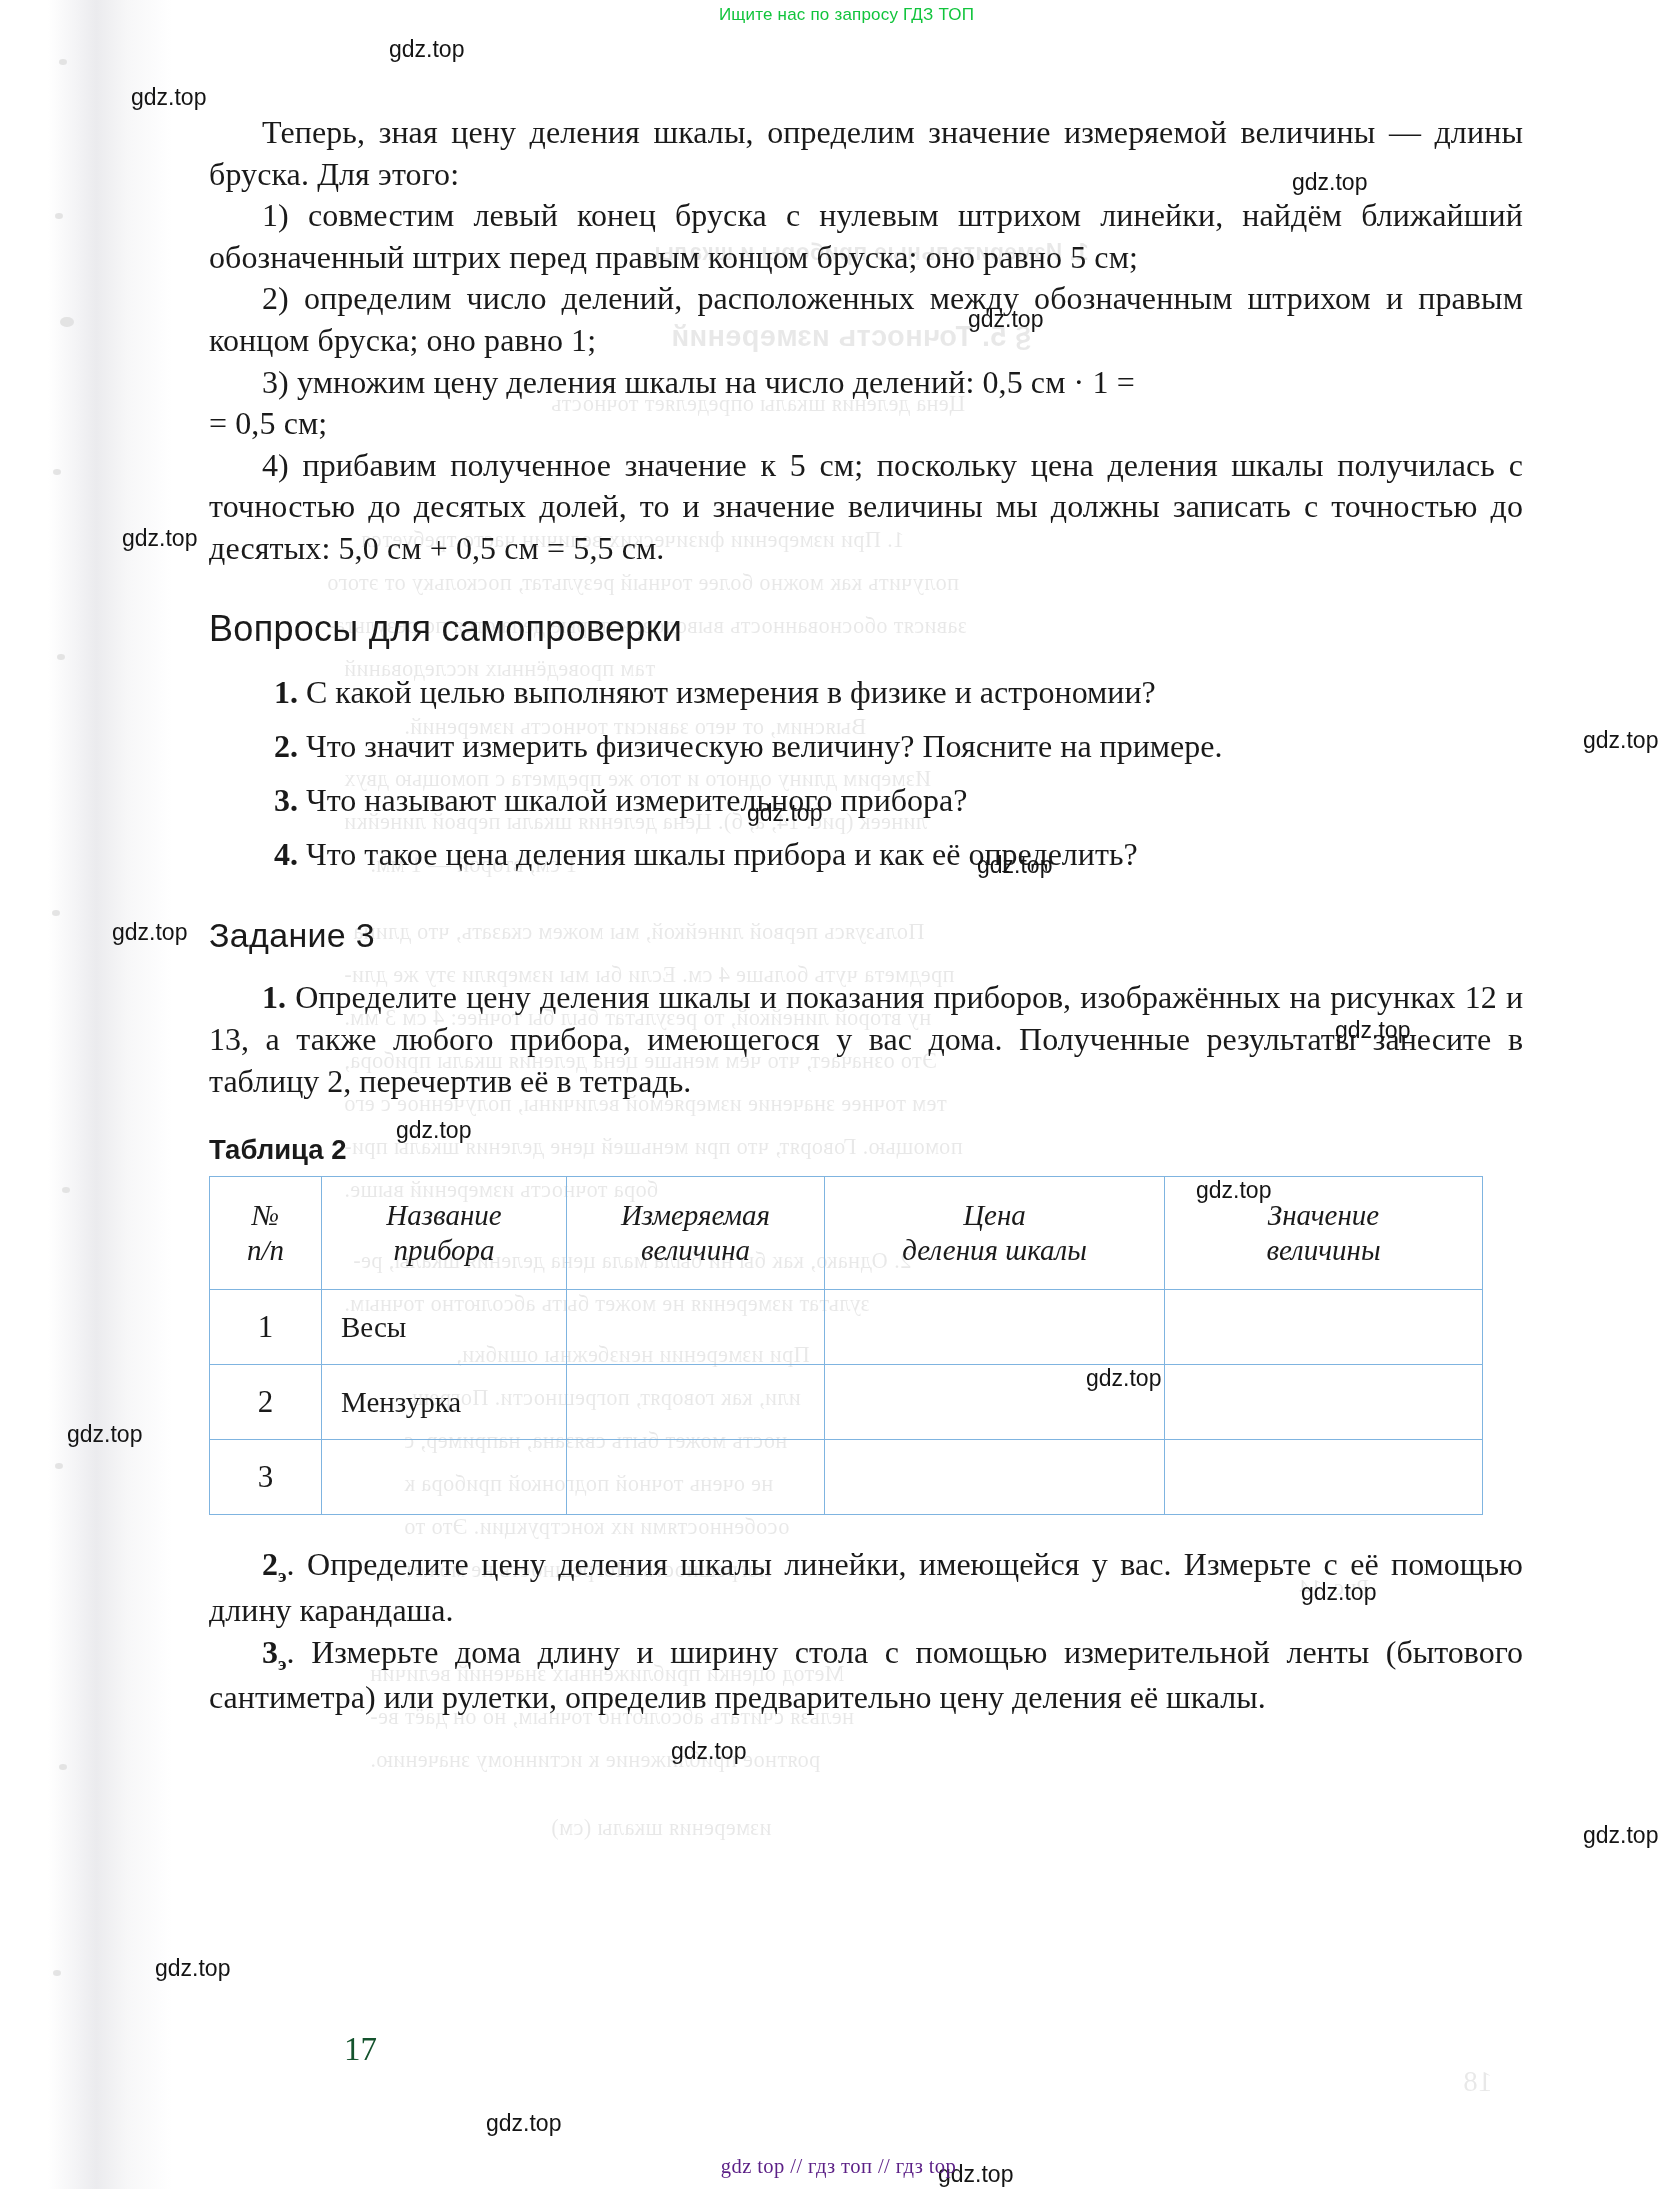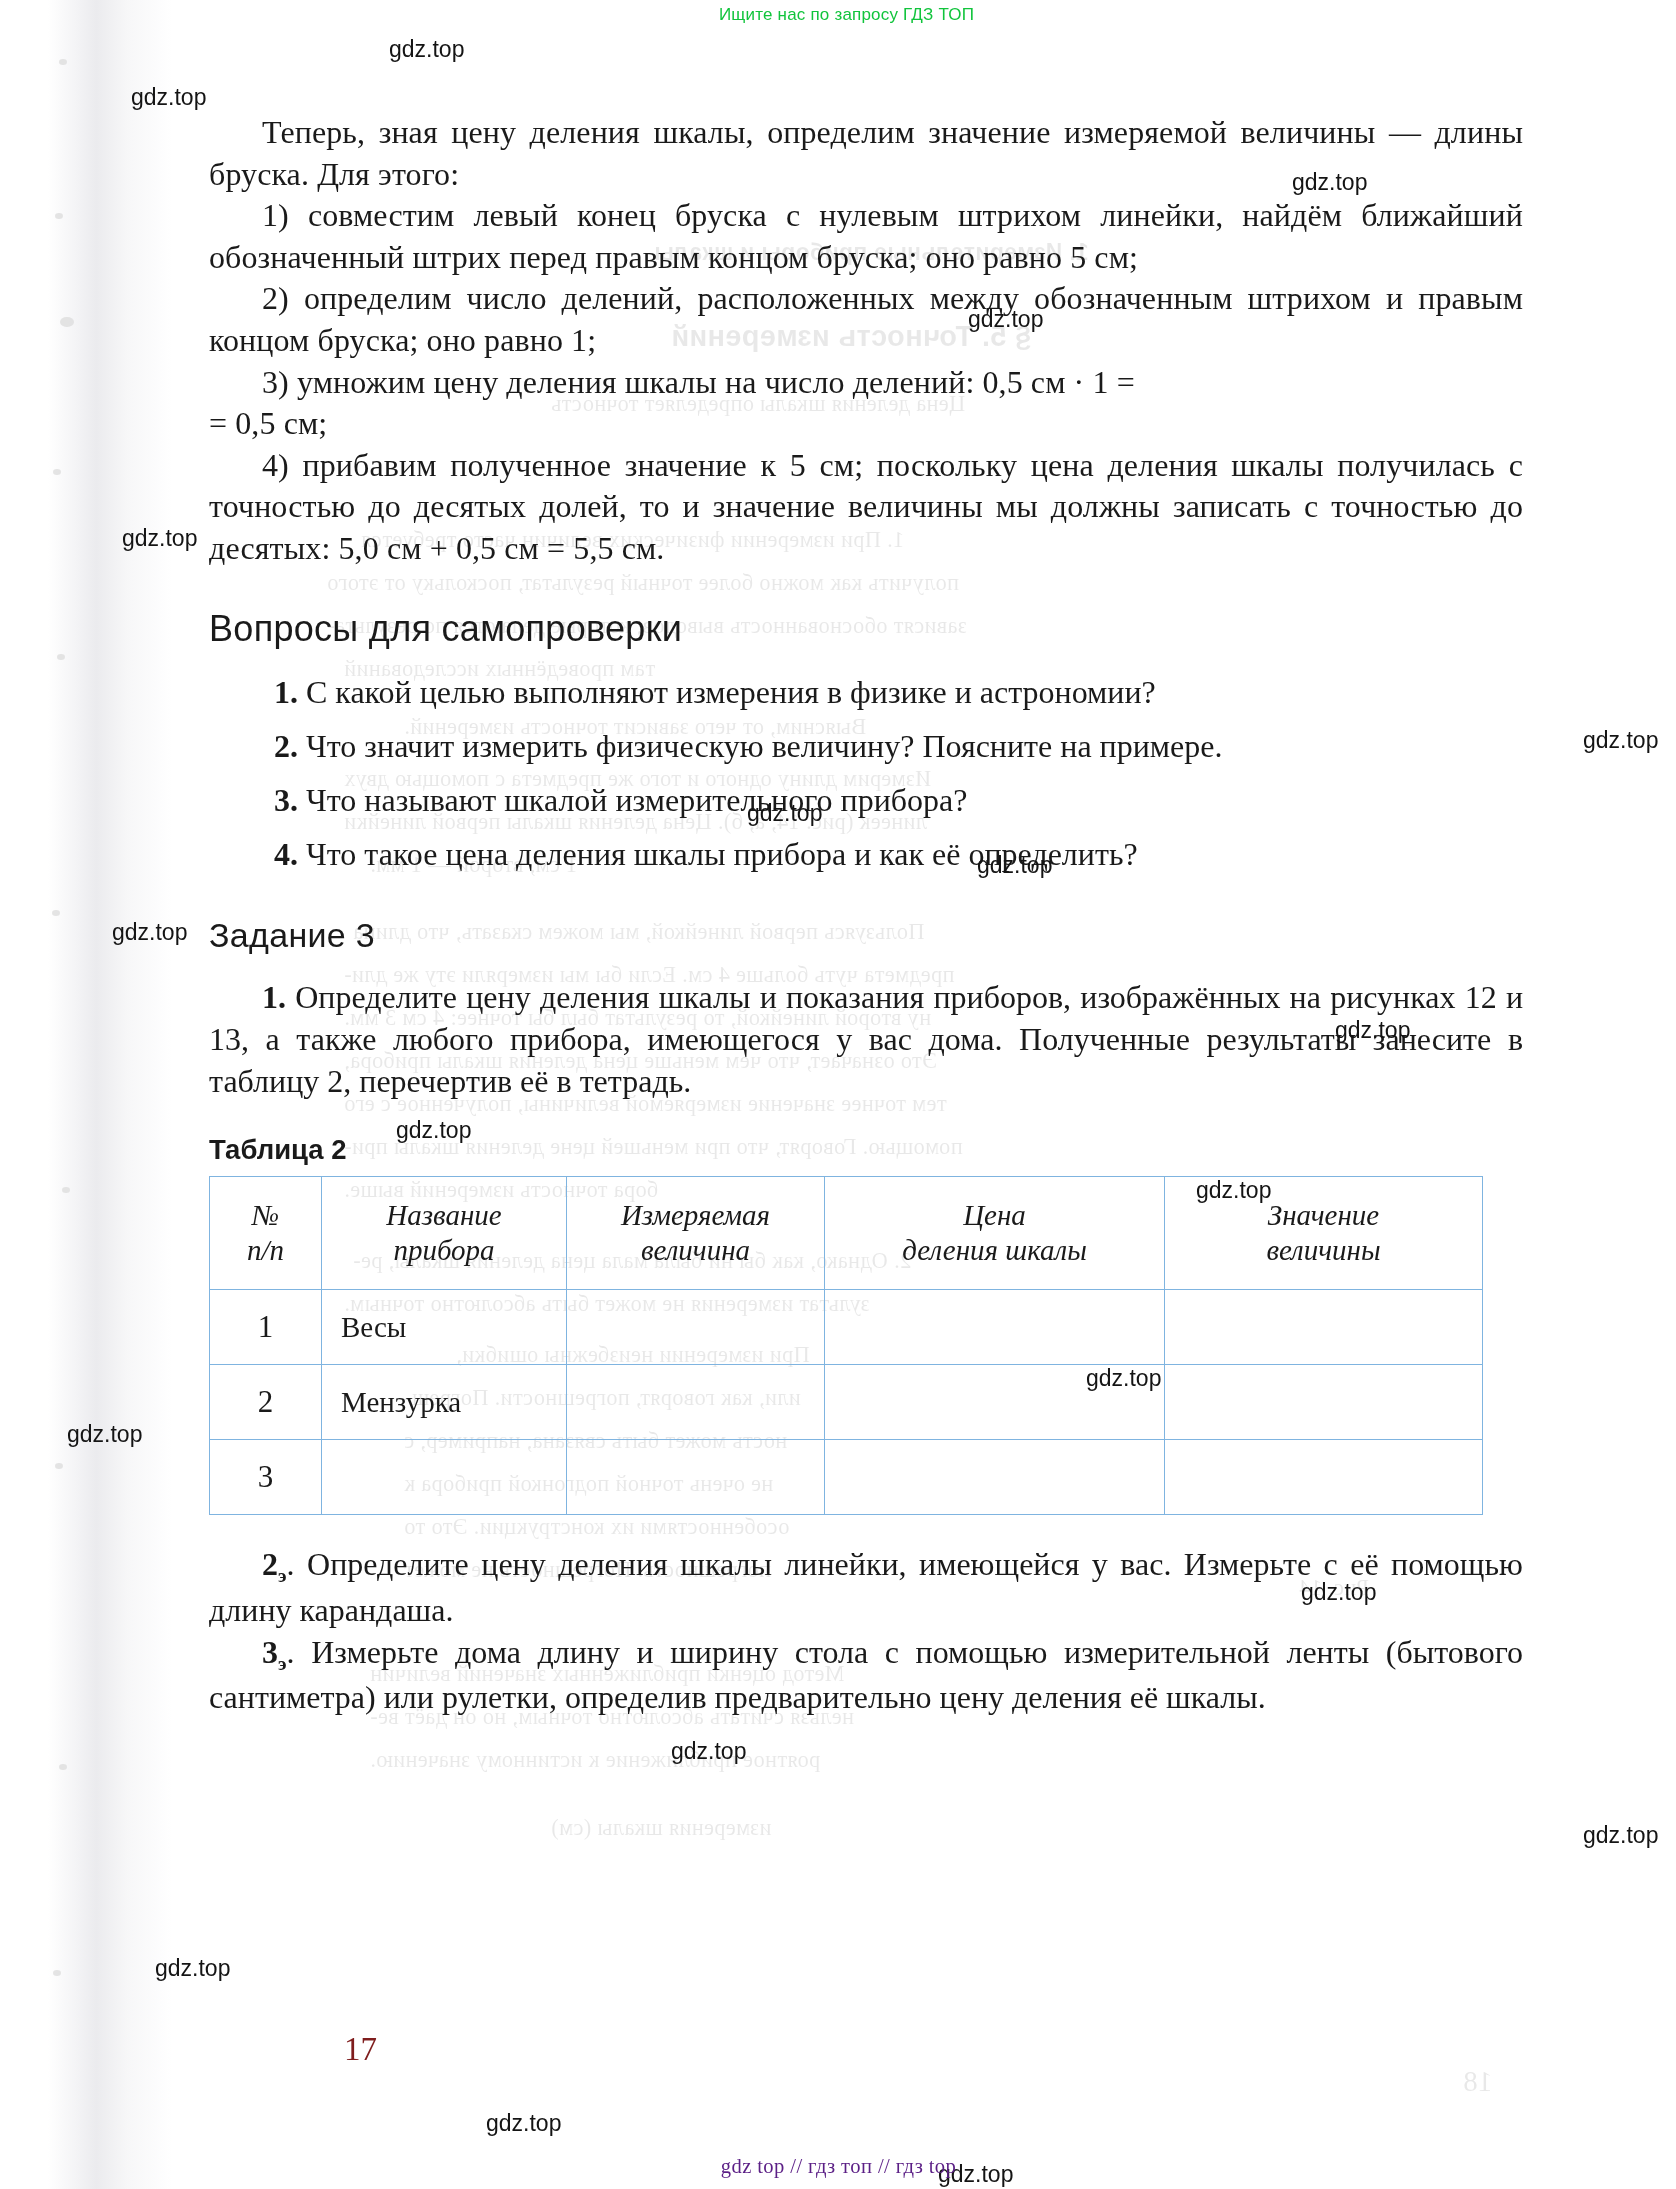"17" .pagenum { color: #7f1d1d -> #14532d }
